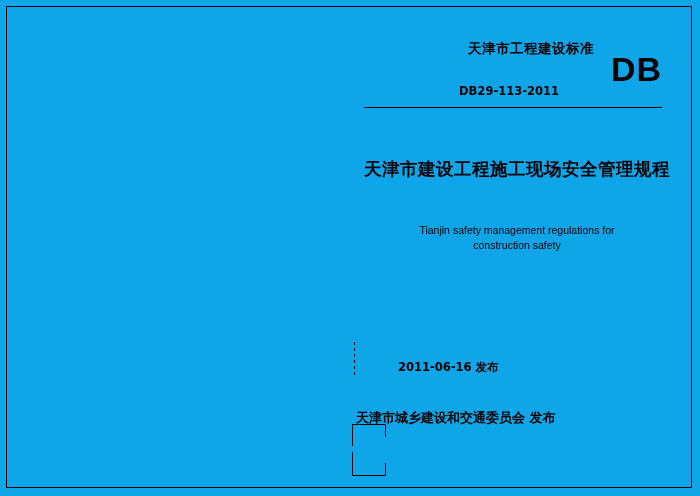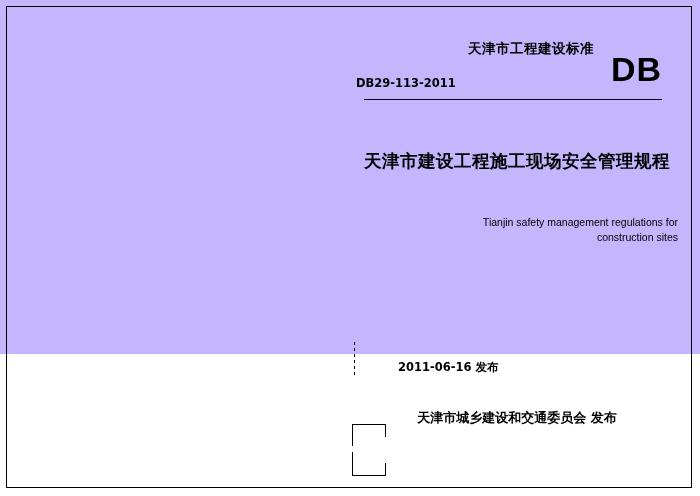"天津市工程建设标准" #page { background: #c4b5fd -> #0ea5e9; height: 354px -> 496px }
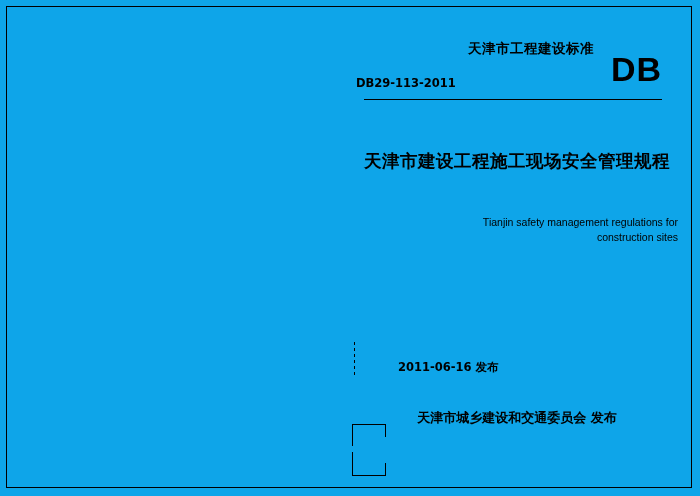"DB29-113-2011" .codes { margin-top: 6px -> 14px; text-align: left -> center }
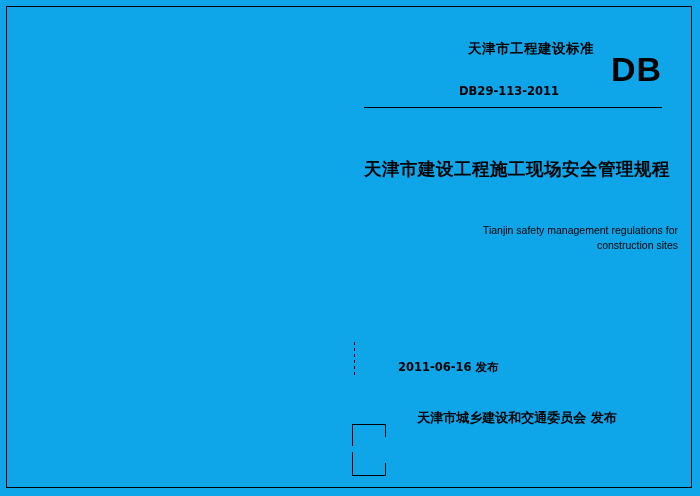"Tianjin safety management regulations" .subtitle { text-align: right -> center }
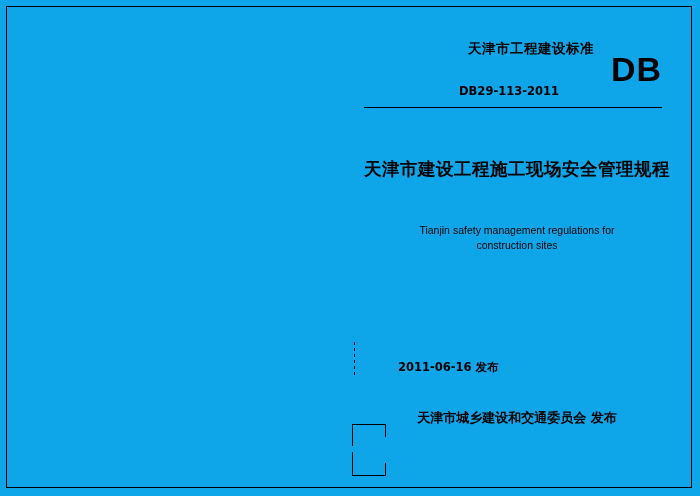"construction sites" div { text: sites -> safety }
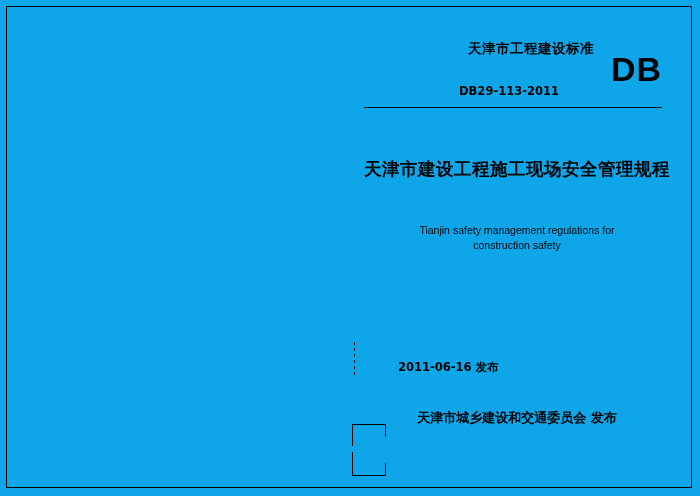"天津市城乡建设和交通委员会 发布" .publisher { text-align: center -> none }
